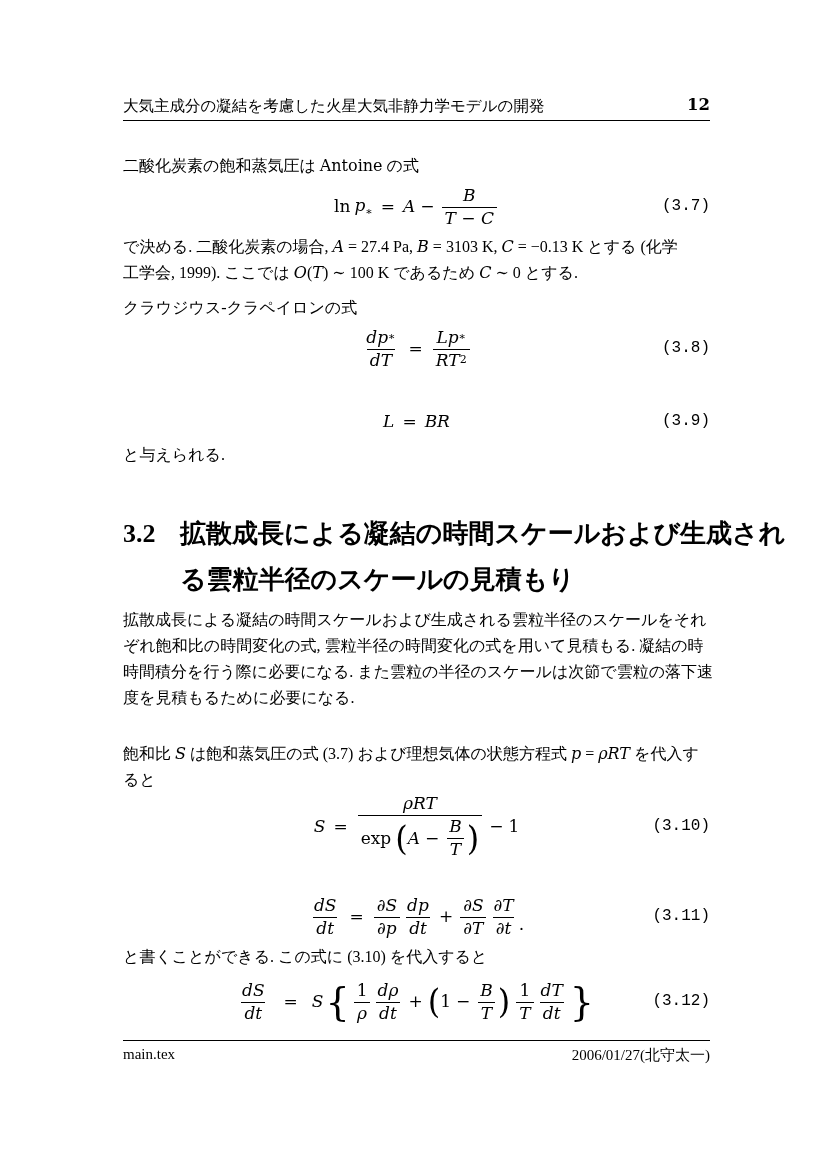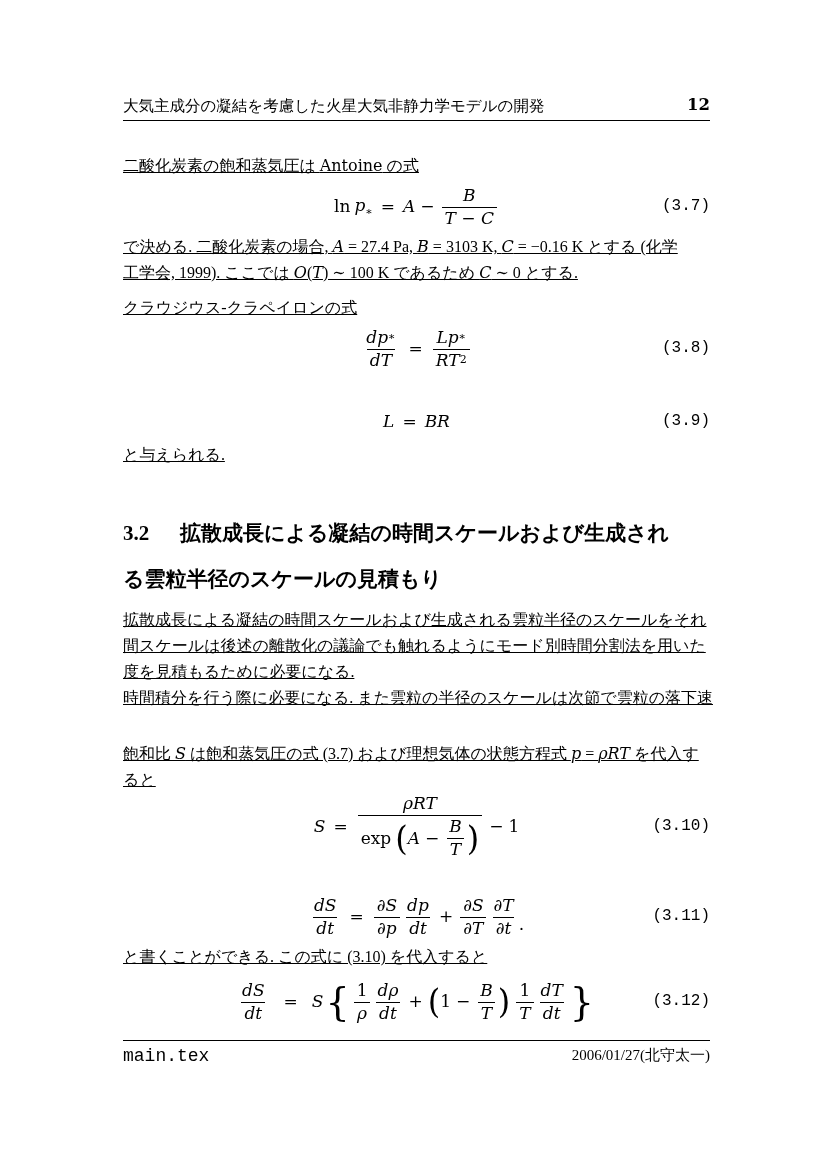"二酸化炭素の飽和蒸気圧は Antoine の式" .pline { text-decoration: underline -> none }
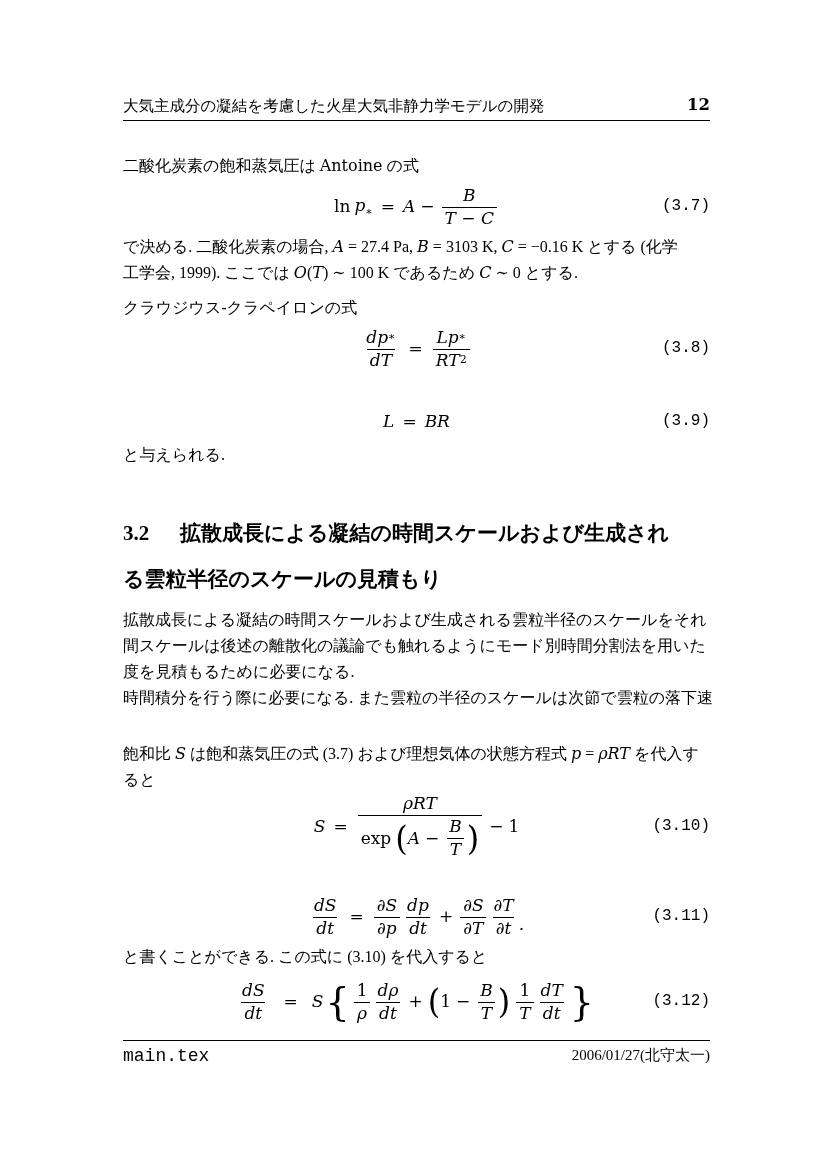"= −0.16 K とする (化学" span { text: 0.16 -> 0.13 }
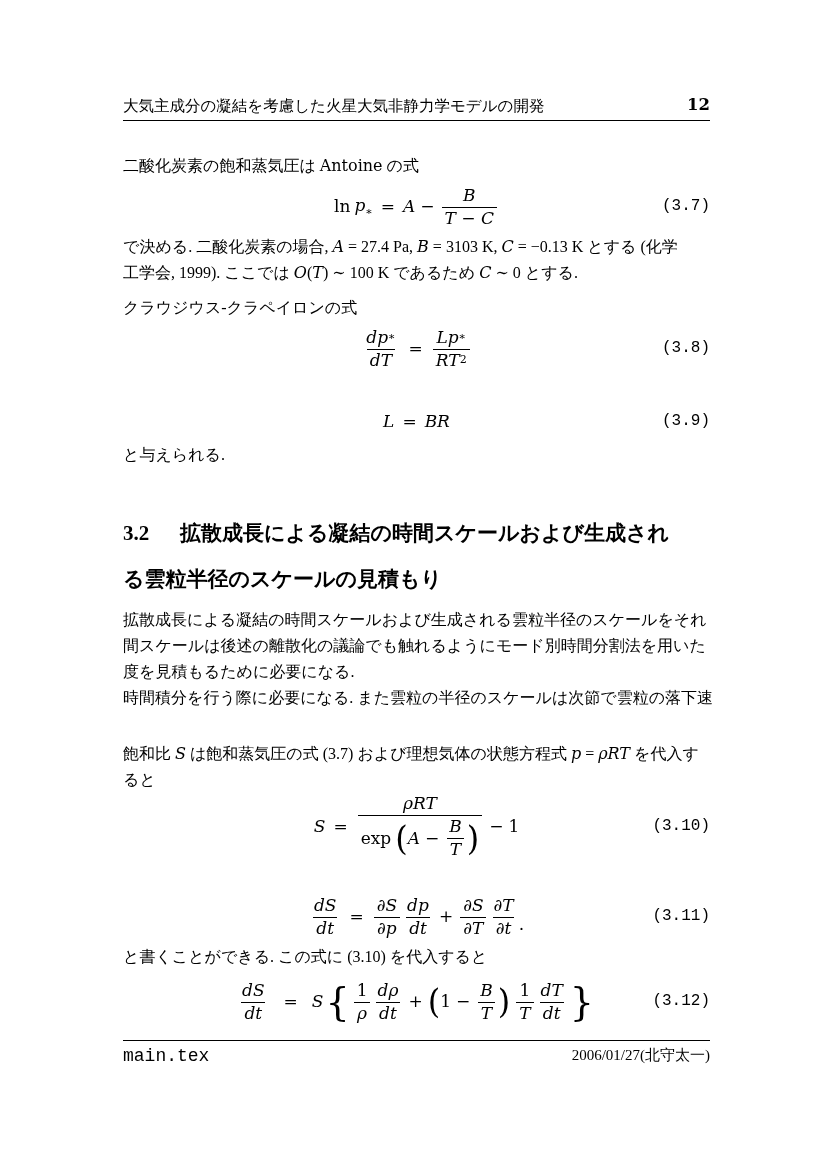"3.2 拡散成長による凝結の時間スケールおよび生成され" .section { font-size: 21px -> 26px }
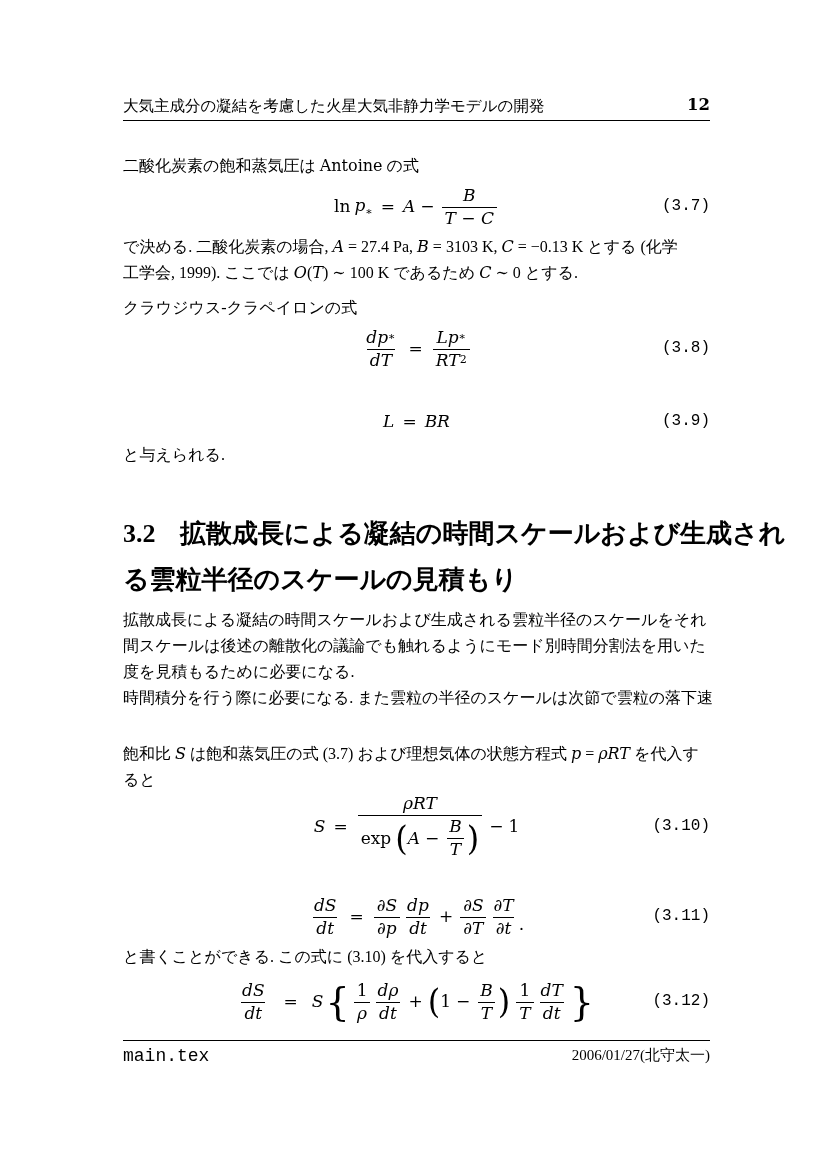"る雲粒半径のスケールの見積もり" .sec-line2 { margin-left: none -> 57px }
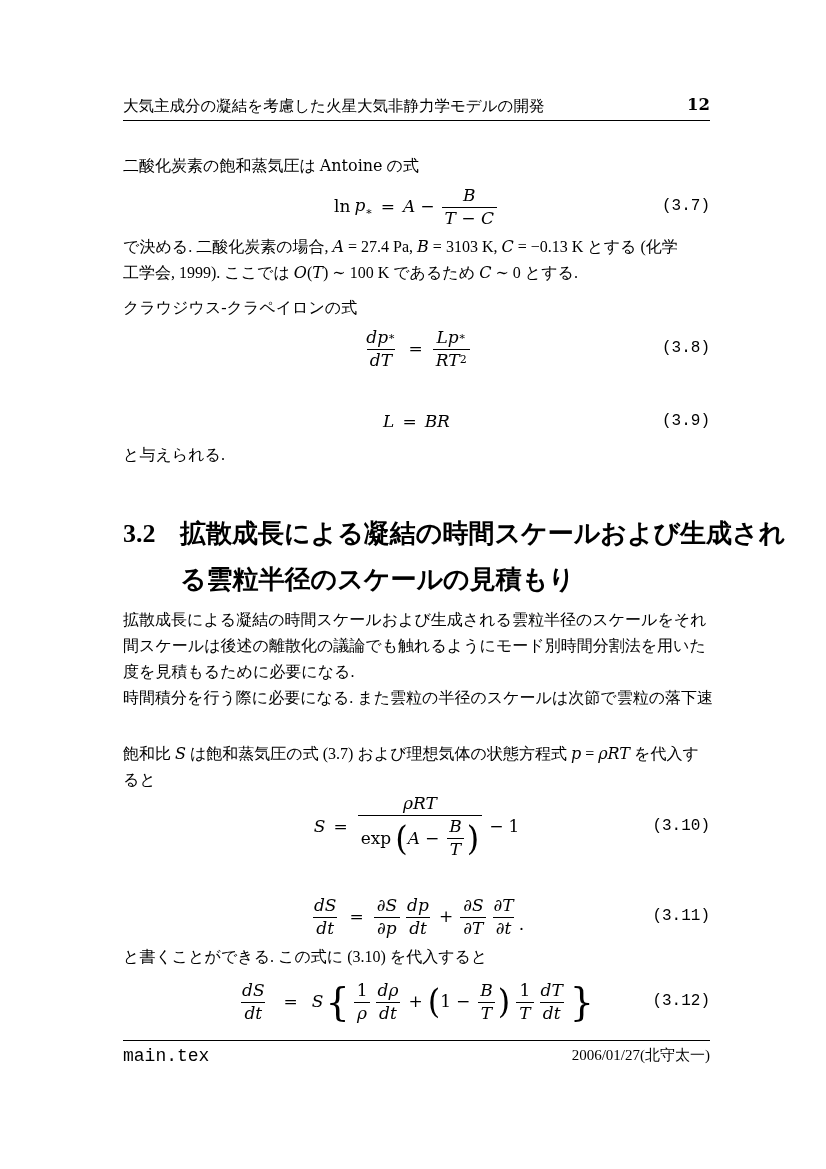"ぞれ飽和比の時間変化の式, 雲粒半径の時間変化の式を用いて見積もる. 凝結の時" div.pline { html: none -> <div><span>ぞれ飽和比の時間変化の式, 雲粒半径の時間変化の式を用いて見積もる. 凝結の時</span></div> }
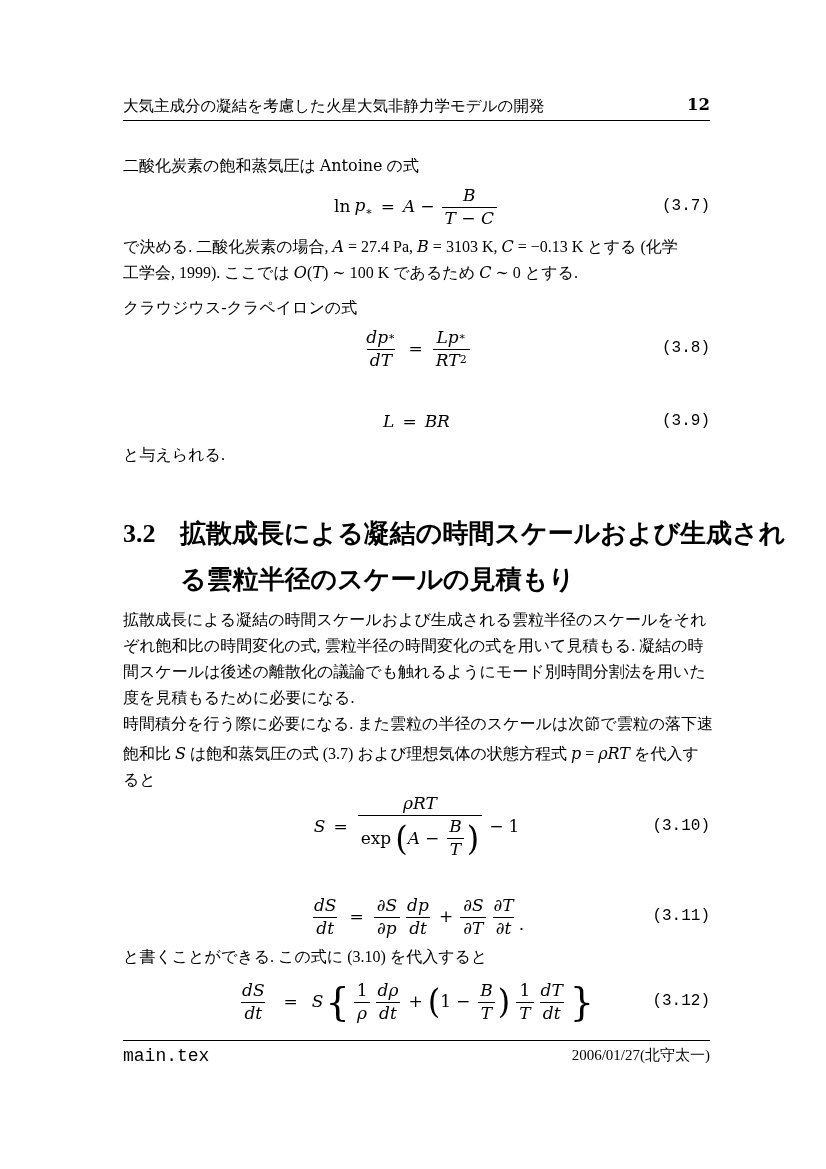"間スケールは後述の離散化の議論でも触れるようにモード別時間分割法を用いた" div.pline { html: <div><span>間スケールは後述の離散化の議論でも触れるようにモード別時間分割法を用いた</span></div> -> none }
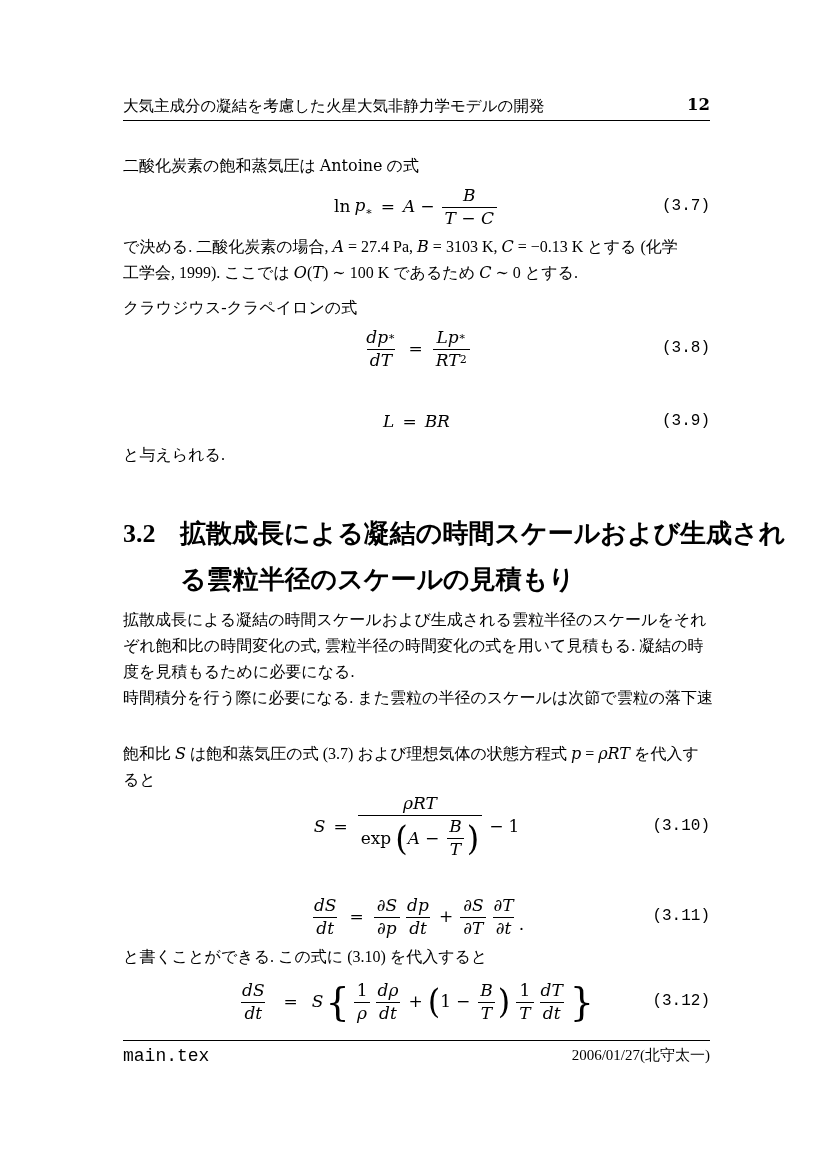"度を見積もるために必要になる." div.pline { order: before "時間積分を行う際に必要になる. また雲粒の半径のスケールは次節で雲粒の落下速" -> after "時間積分を行う際に必要になる. また雲粒の半径のスケールは次節で雲粒の落下速" }
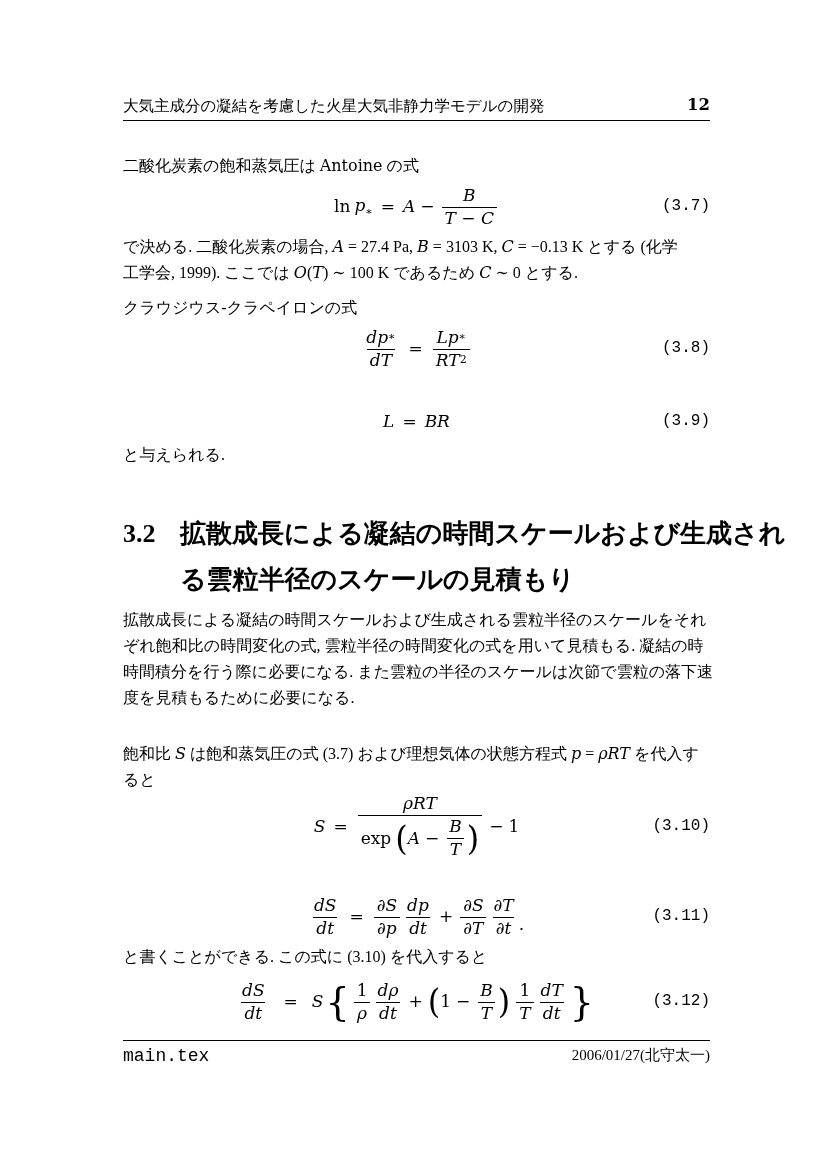"main.tex" .footer-left { font-family: Liberation Mono, monospace -> Liberation Serif, serif; font-size: 18px -> 15px }
